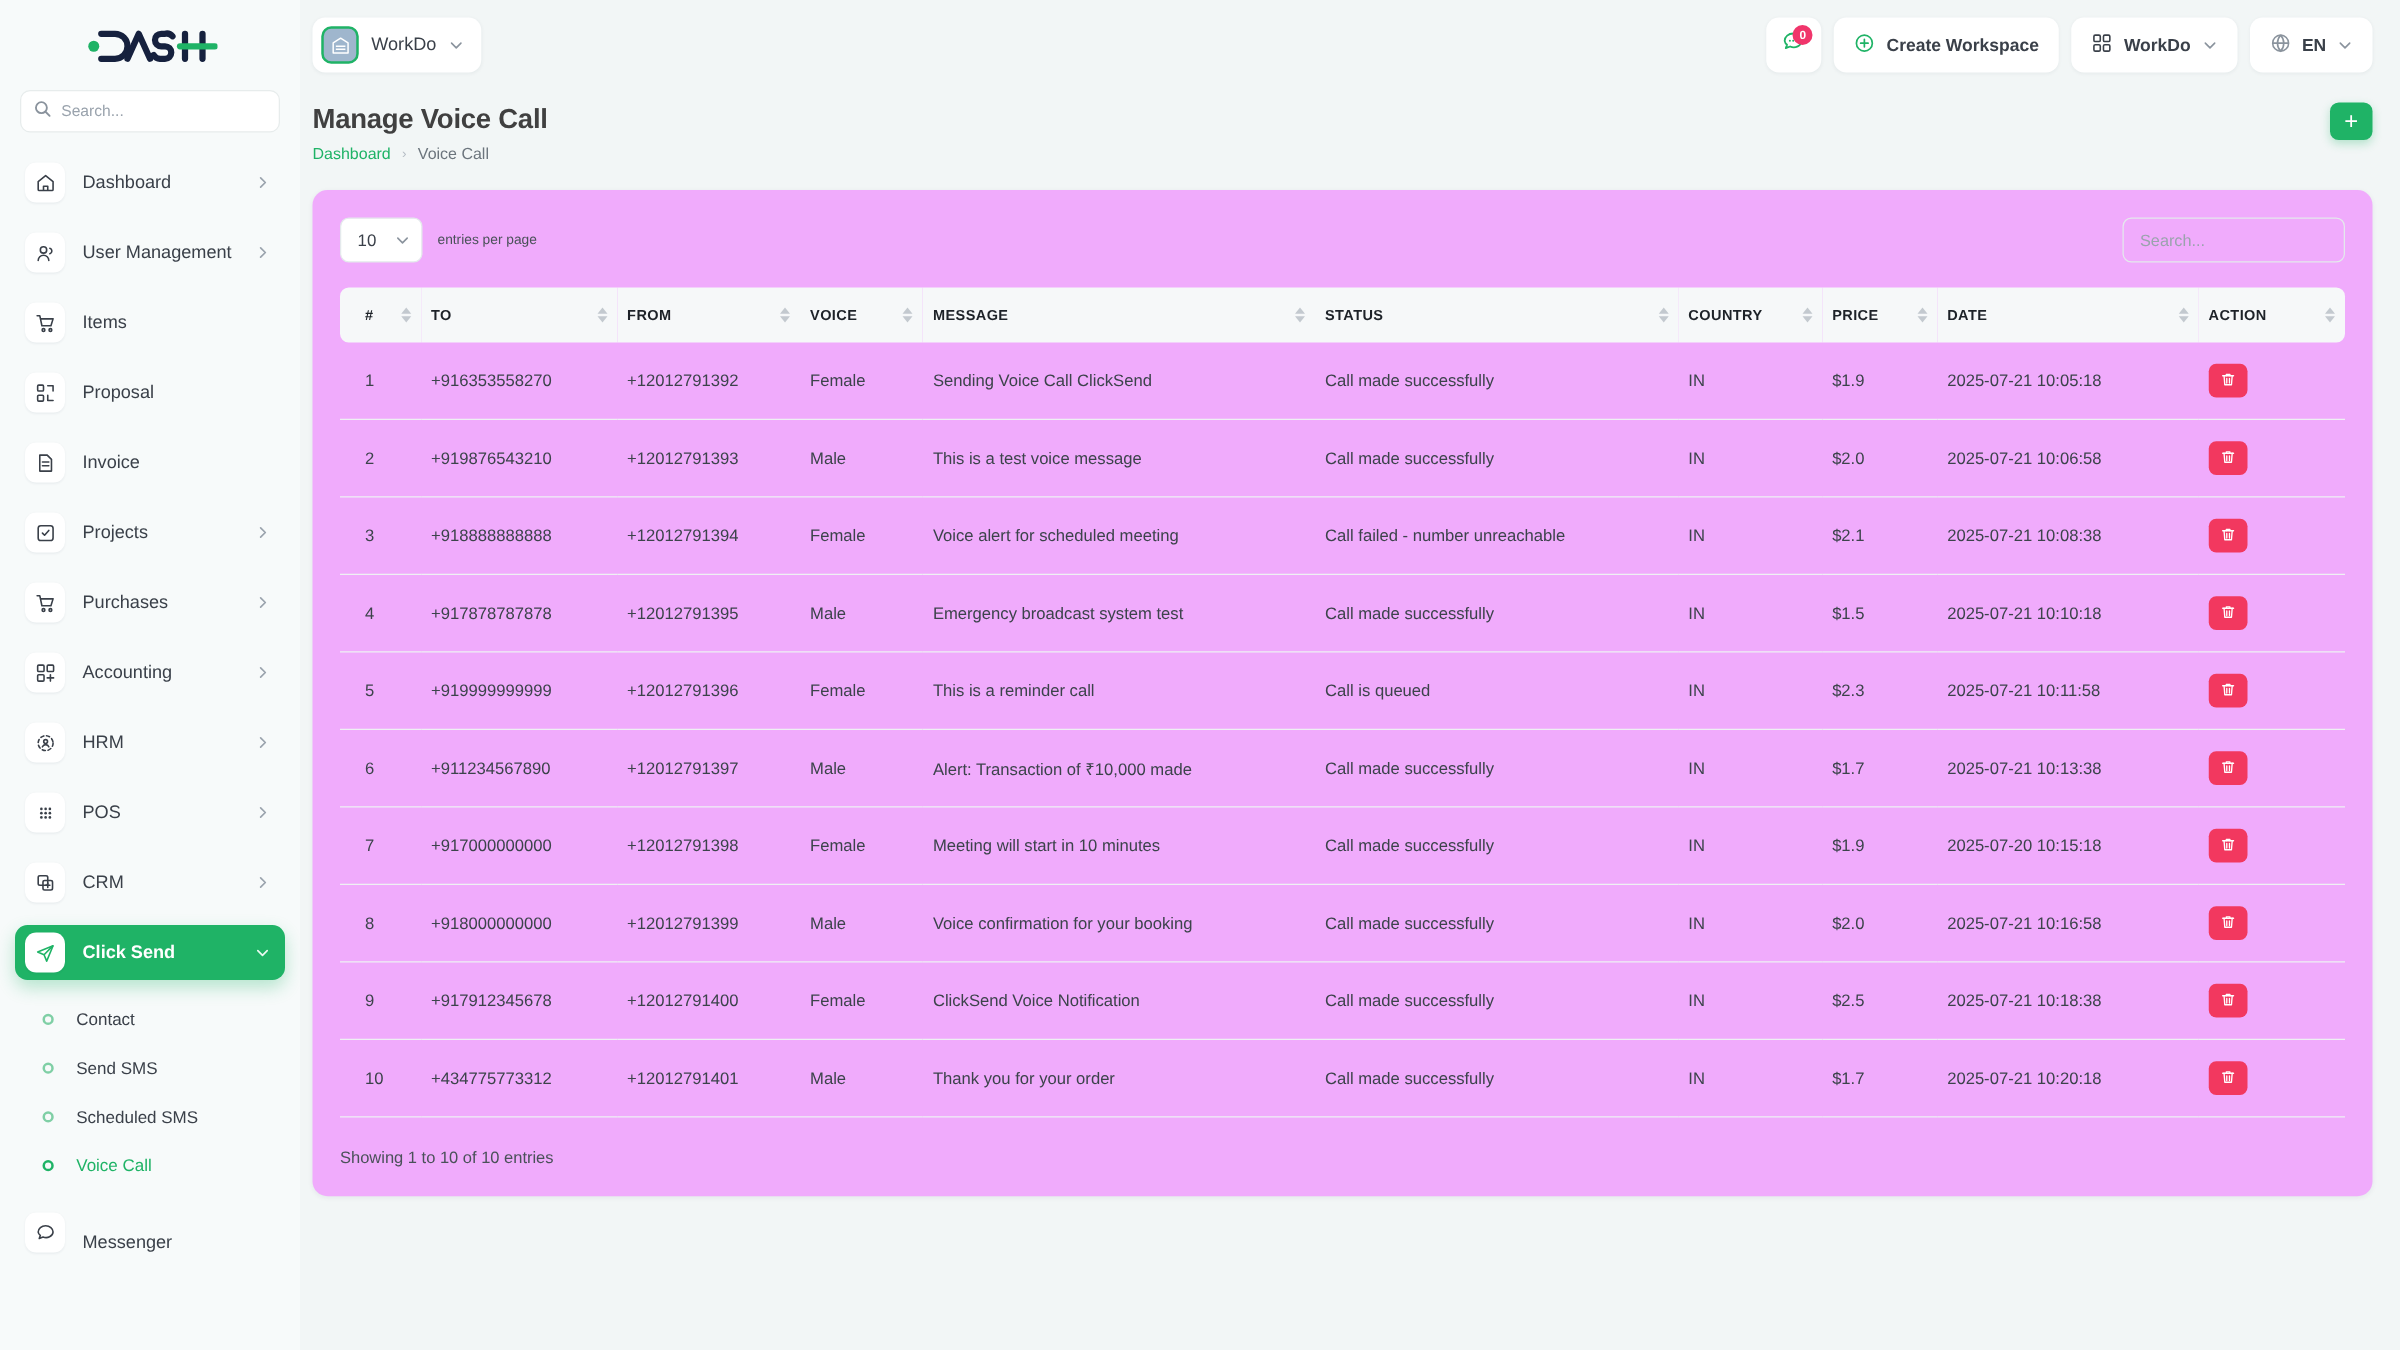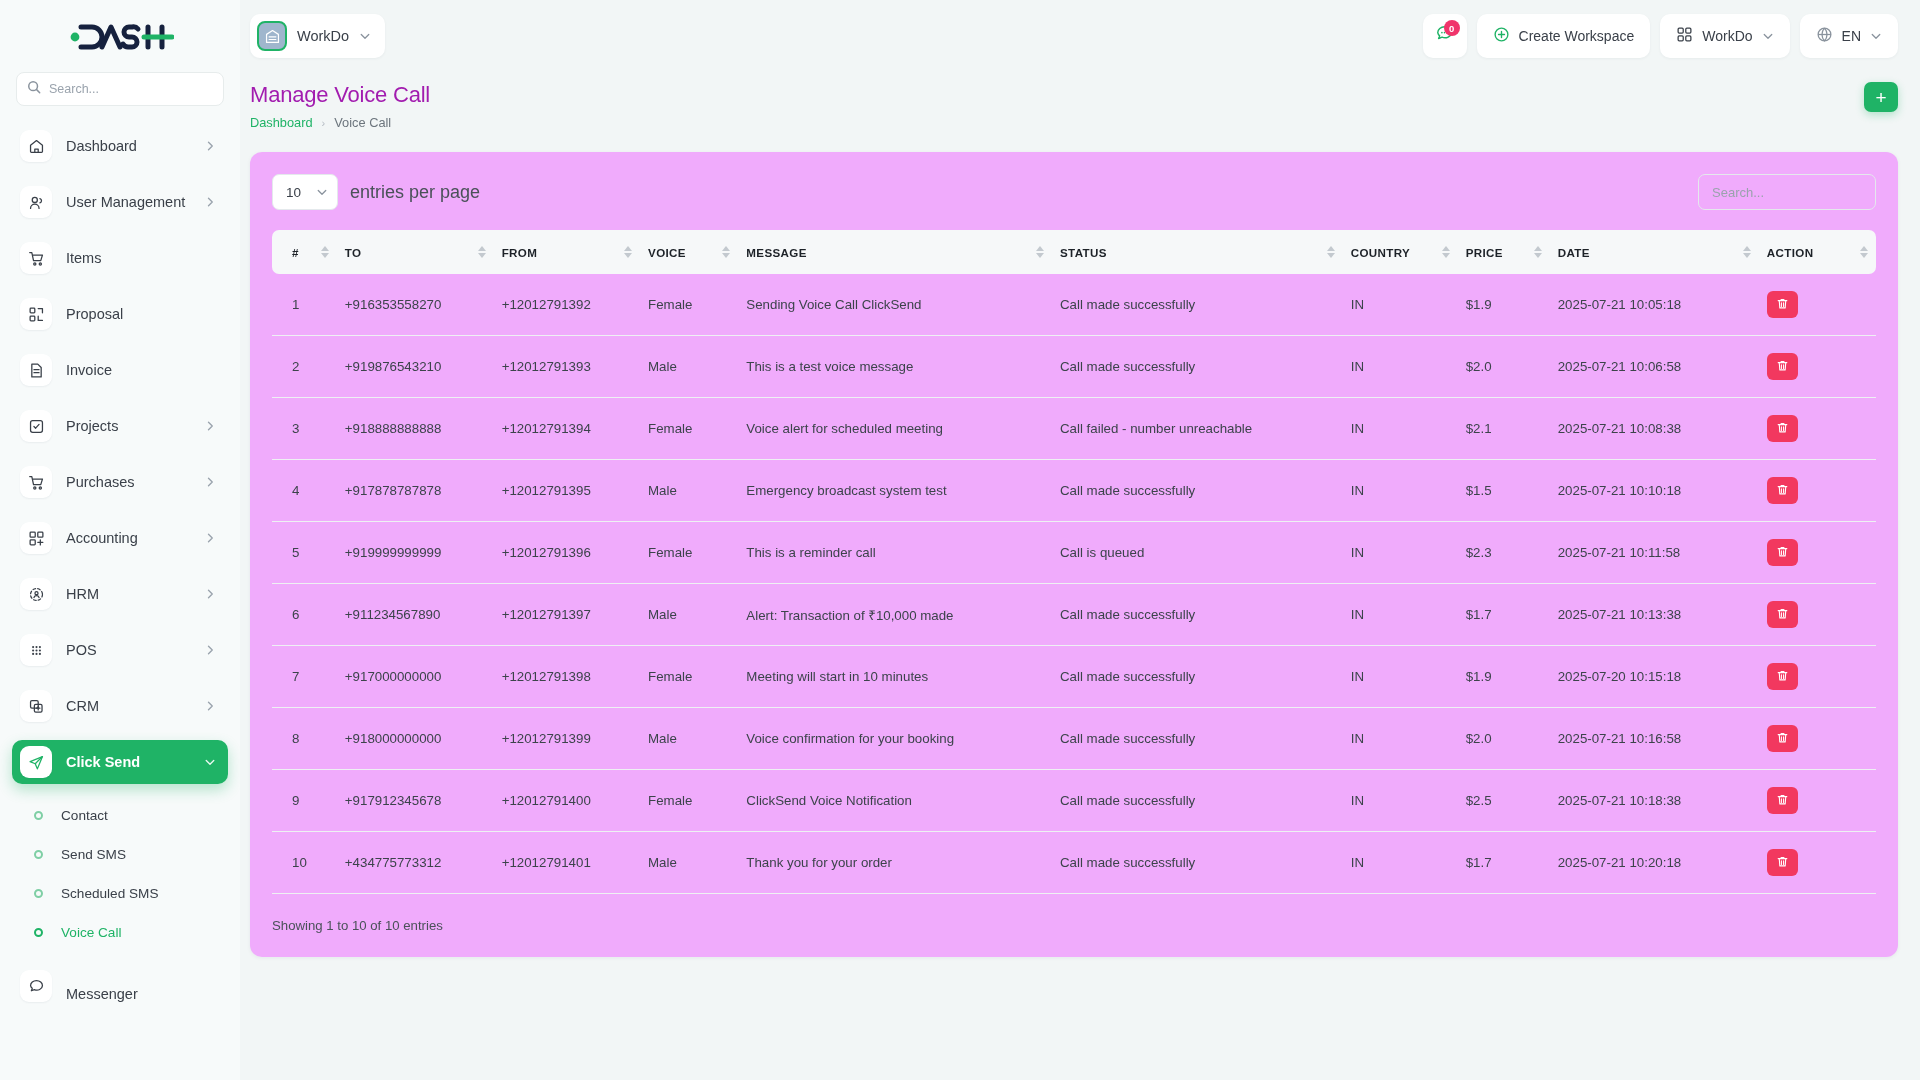"Create Workspace" .pill-btn { font-weight: none -> bold }
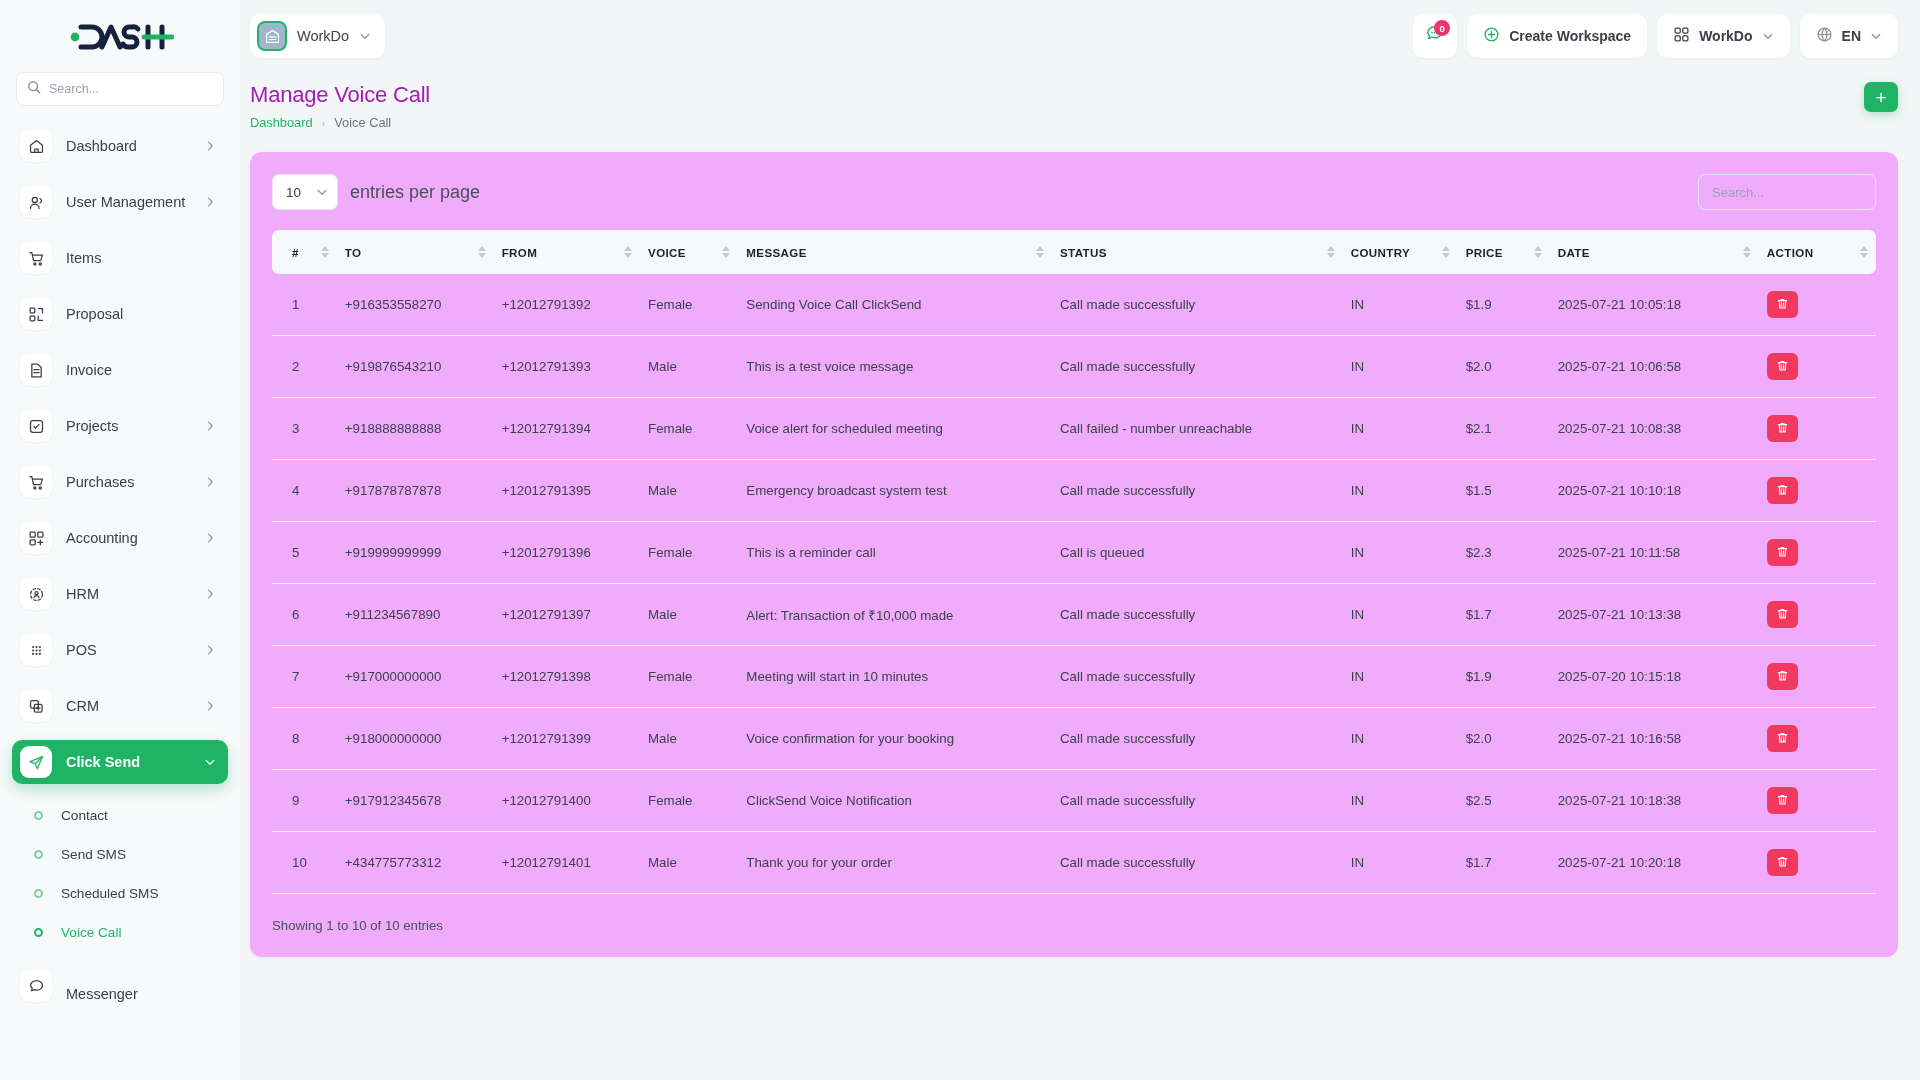"Manage Voice Call" .page-title { color: #a21caf -> #404040; font-weight: 400 -> 700 }
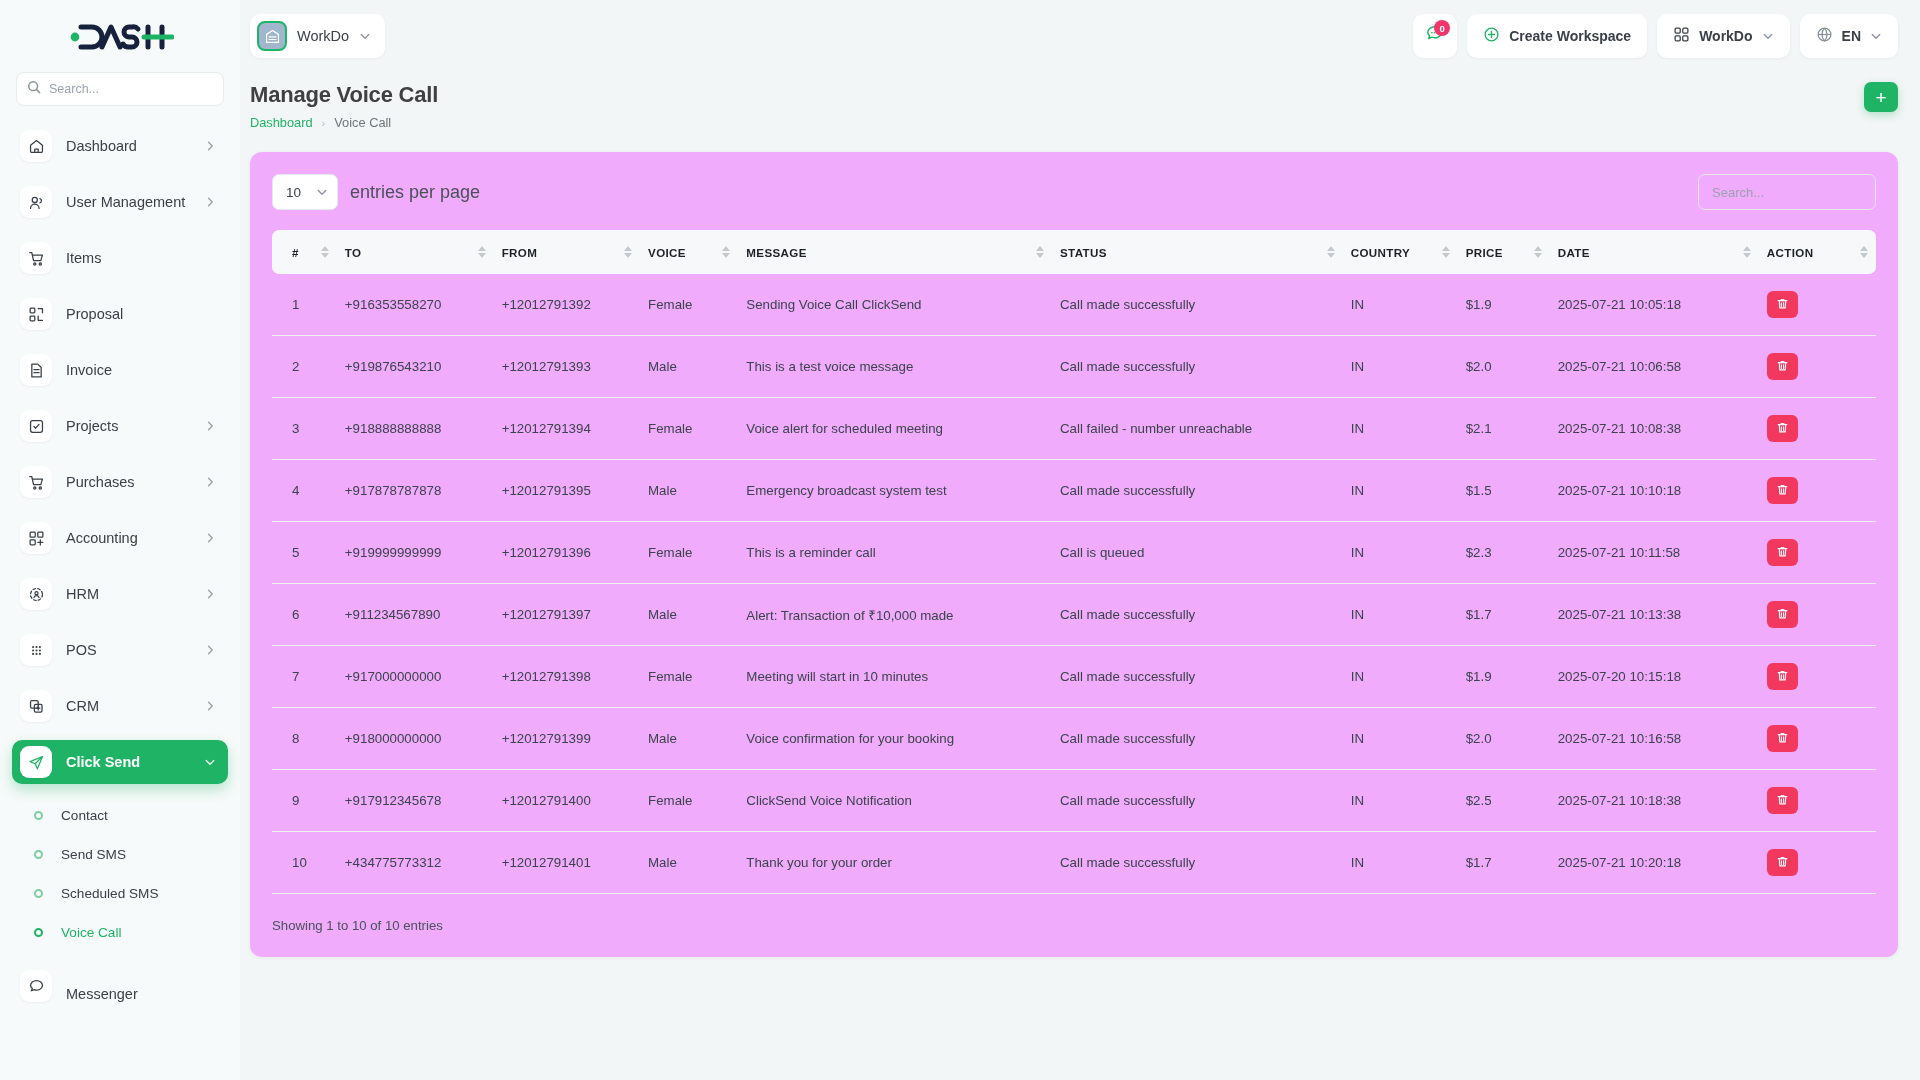"entries per page" .entries-lbl { font-size: 18px -> 11px }
